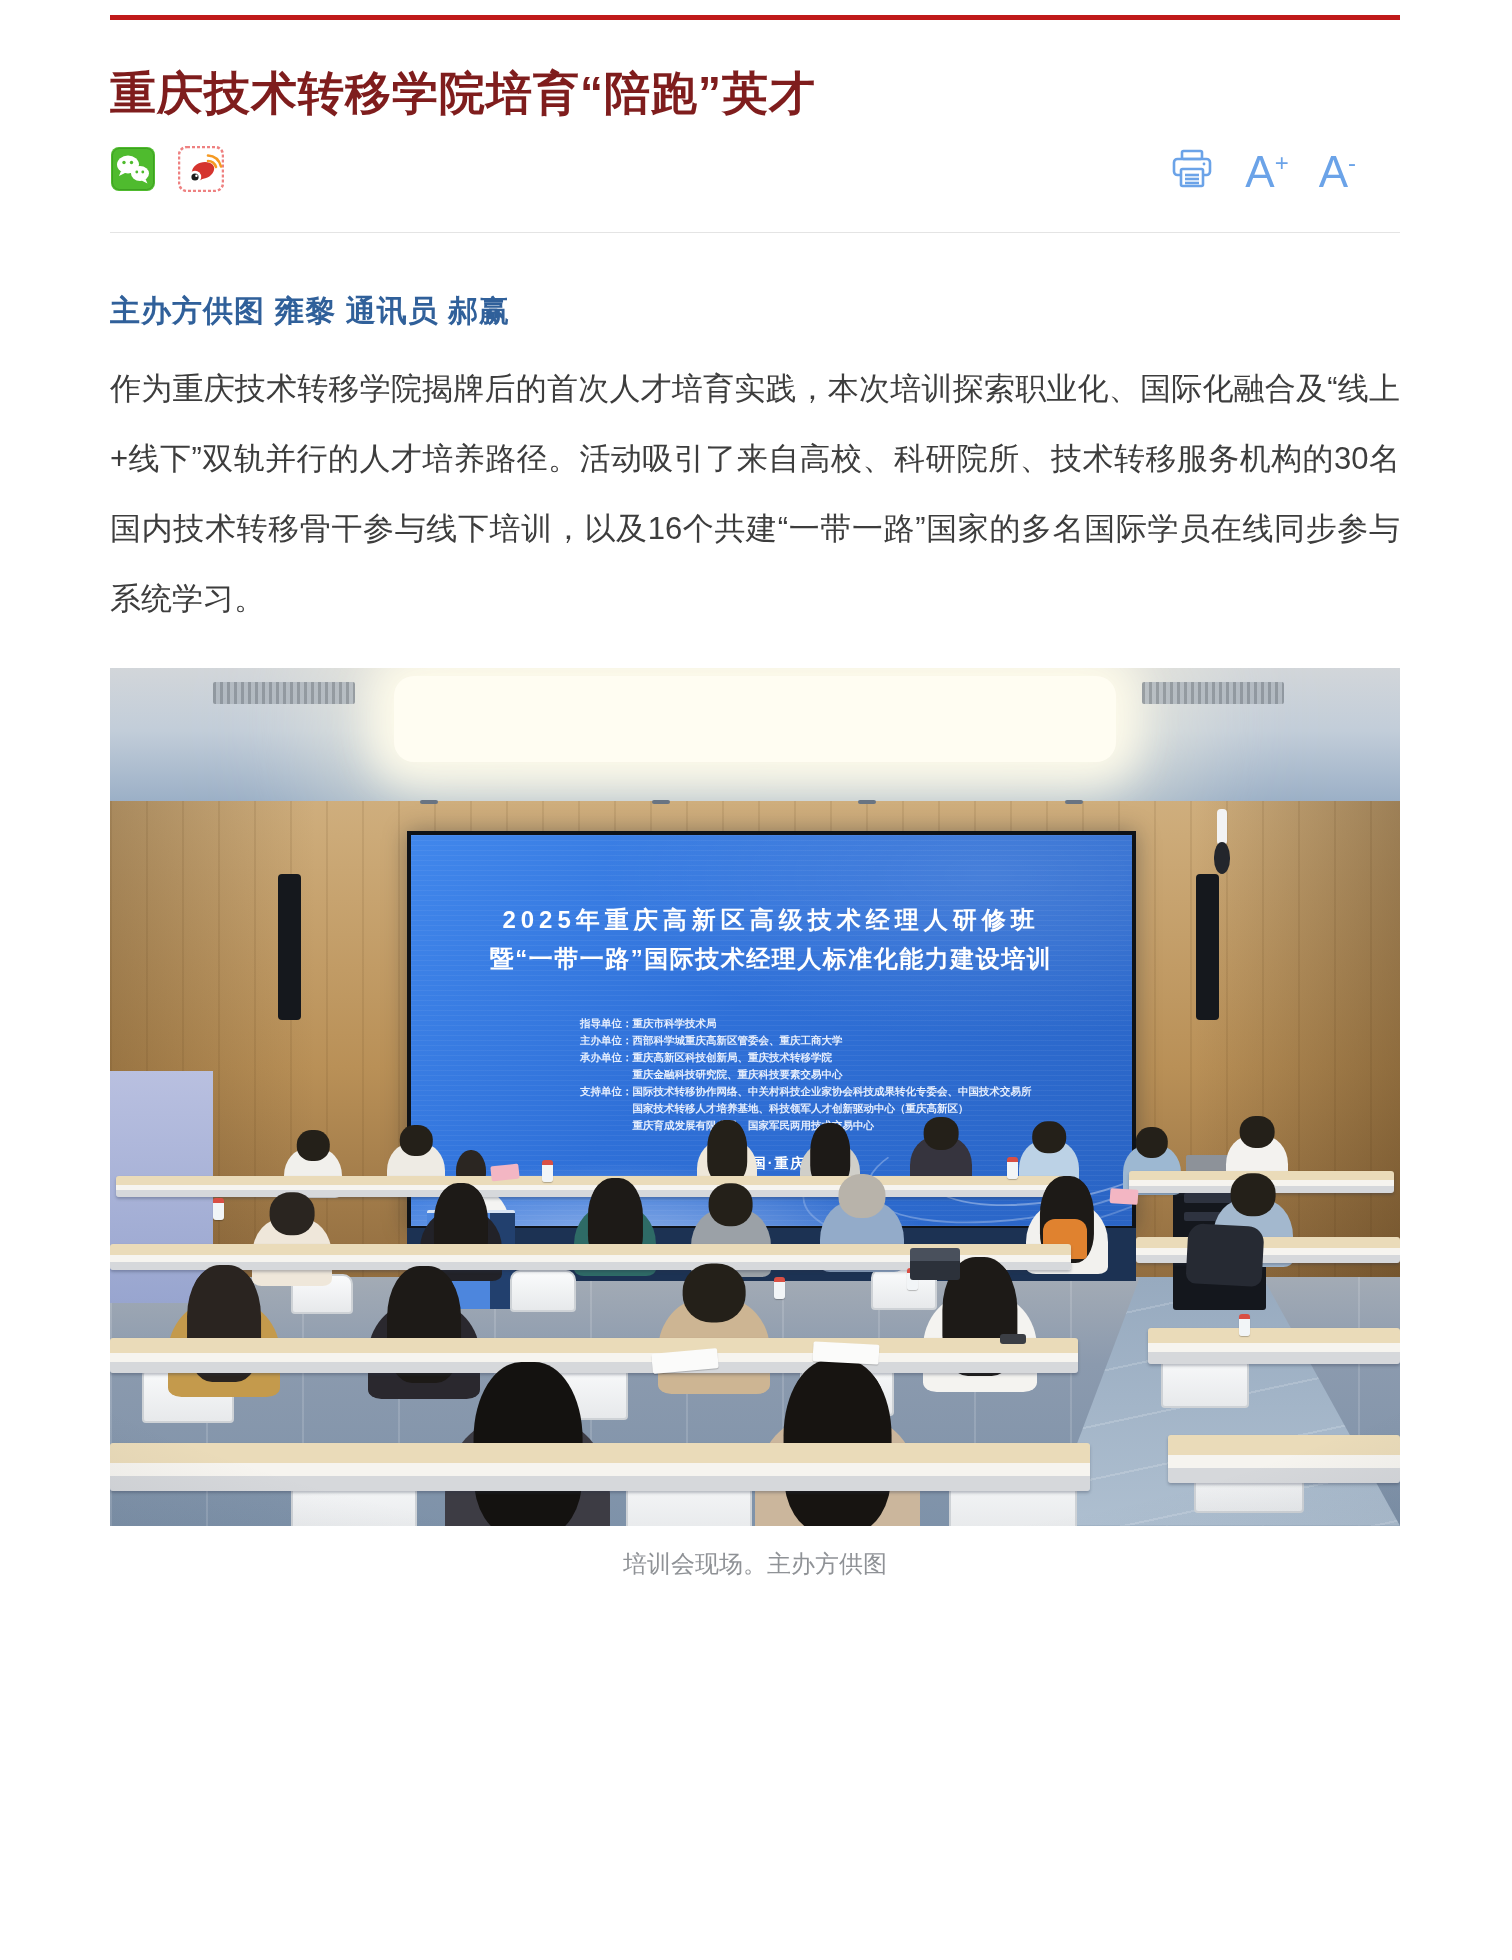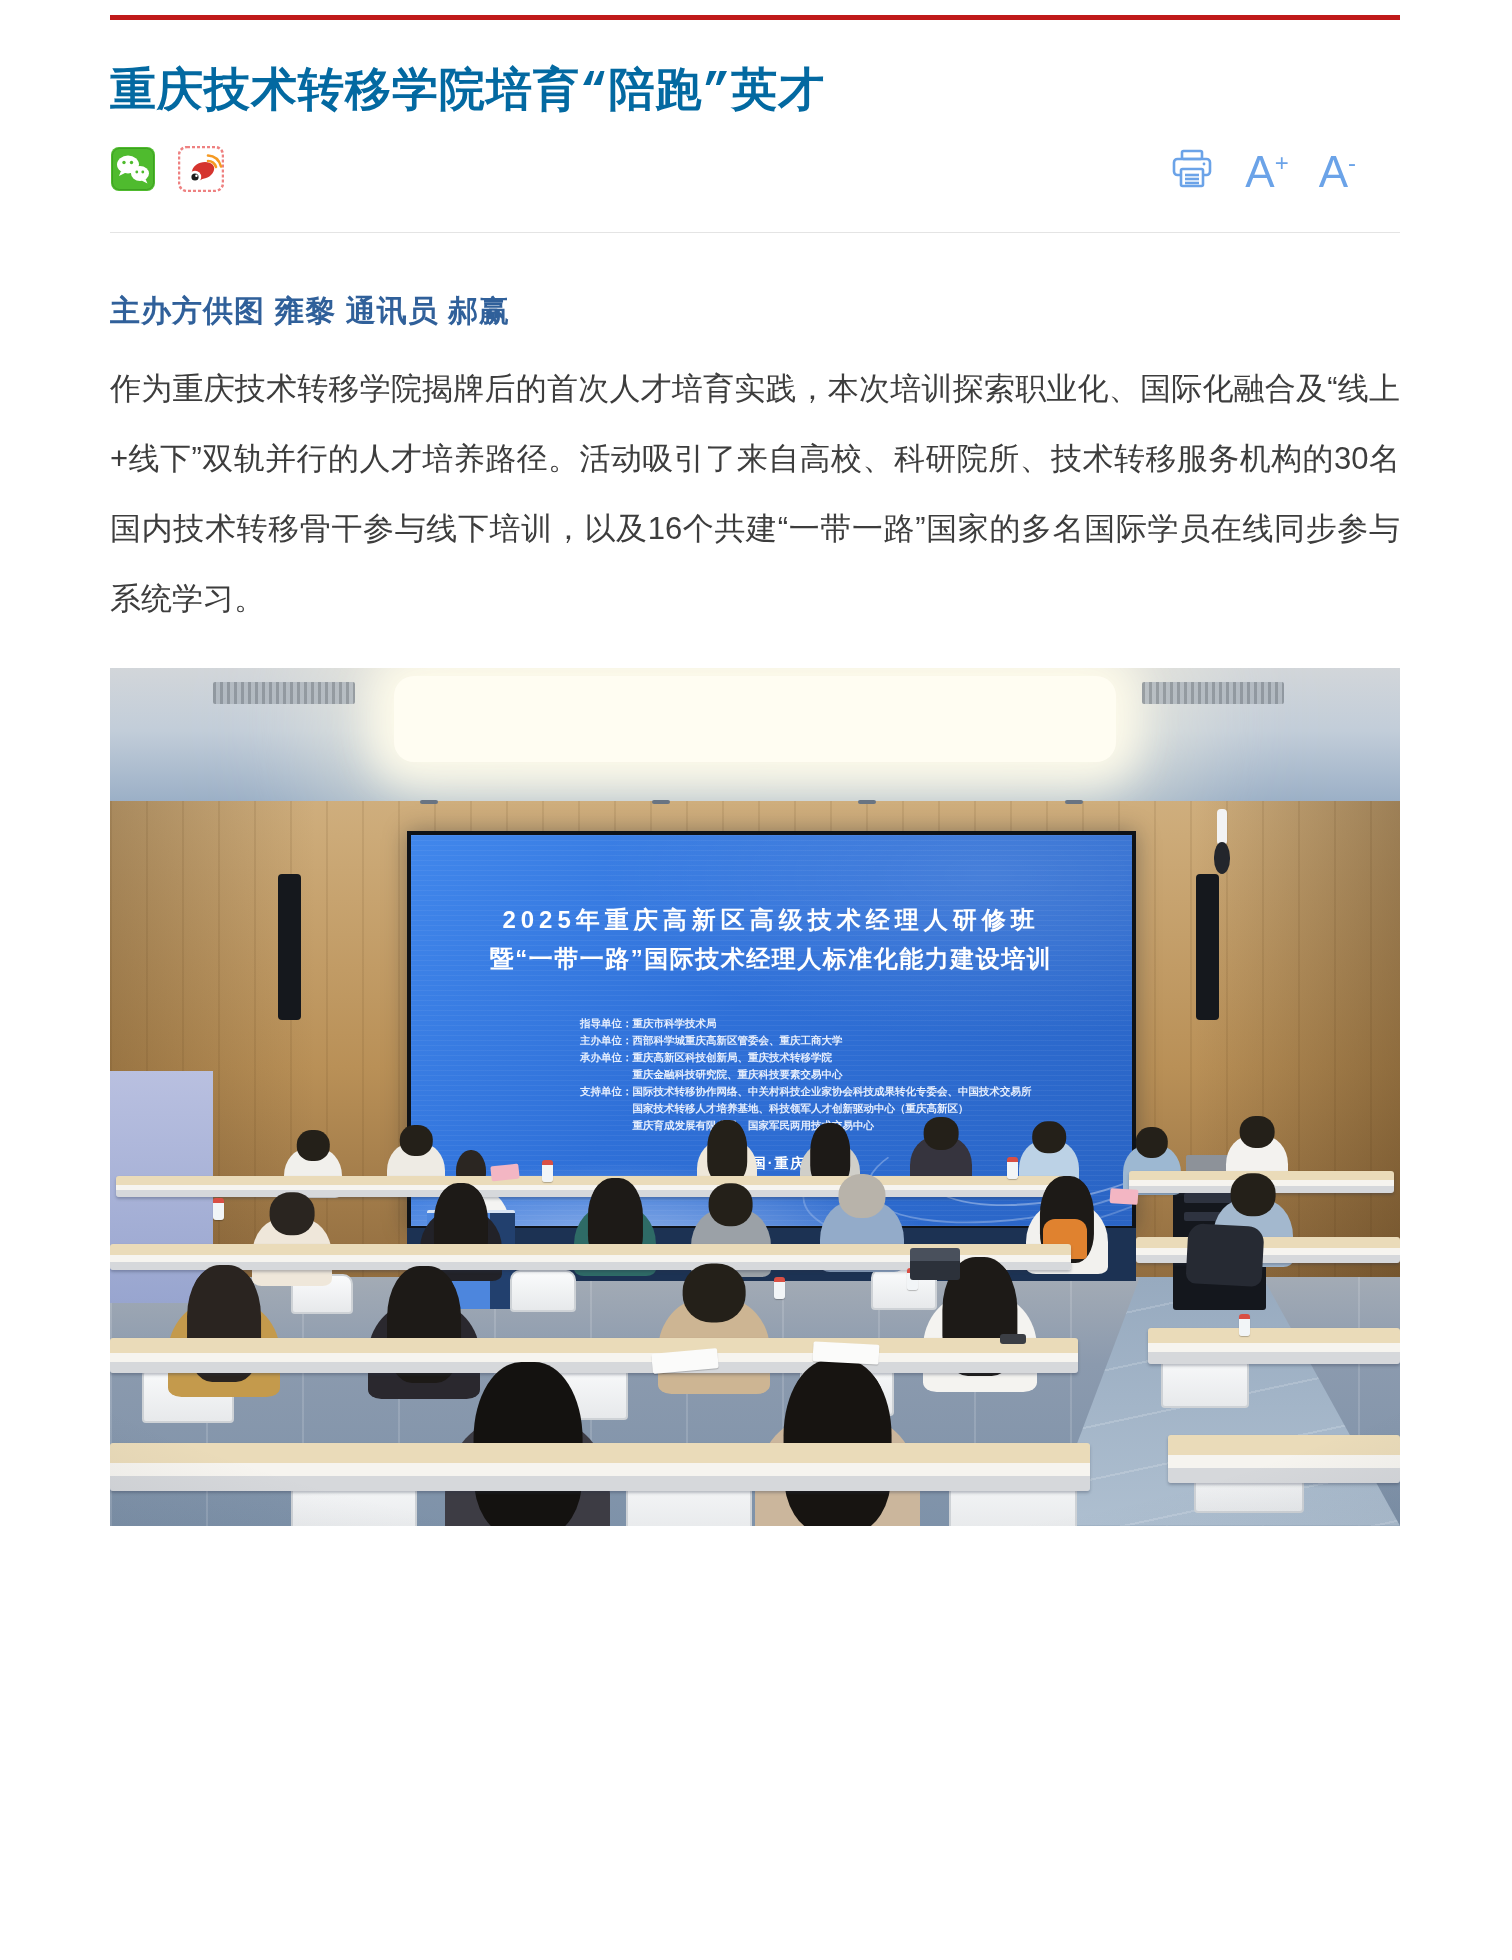"重庆技术转移学院培育“陪跑”英才" h1.title { color: #0369a1 -> #7f1d1d; font-family: Liberation Mono, monospace -> none }
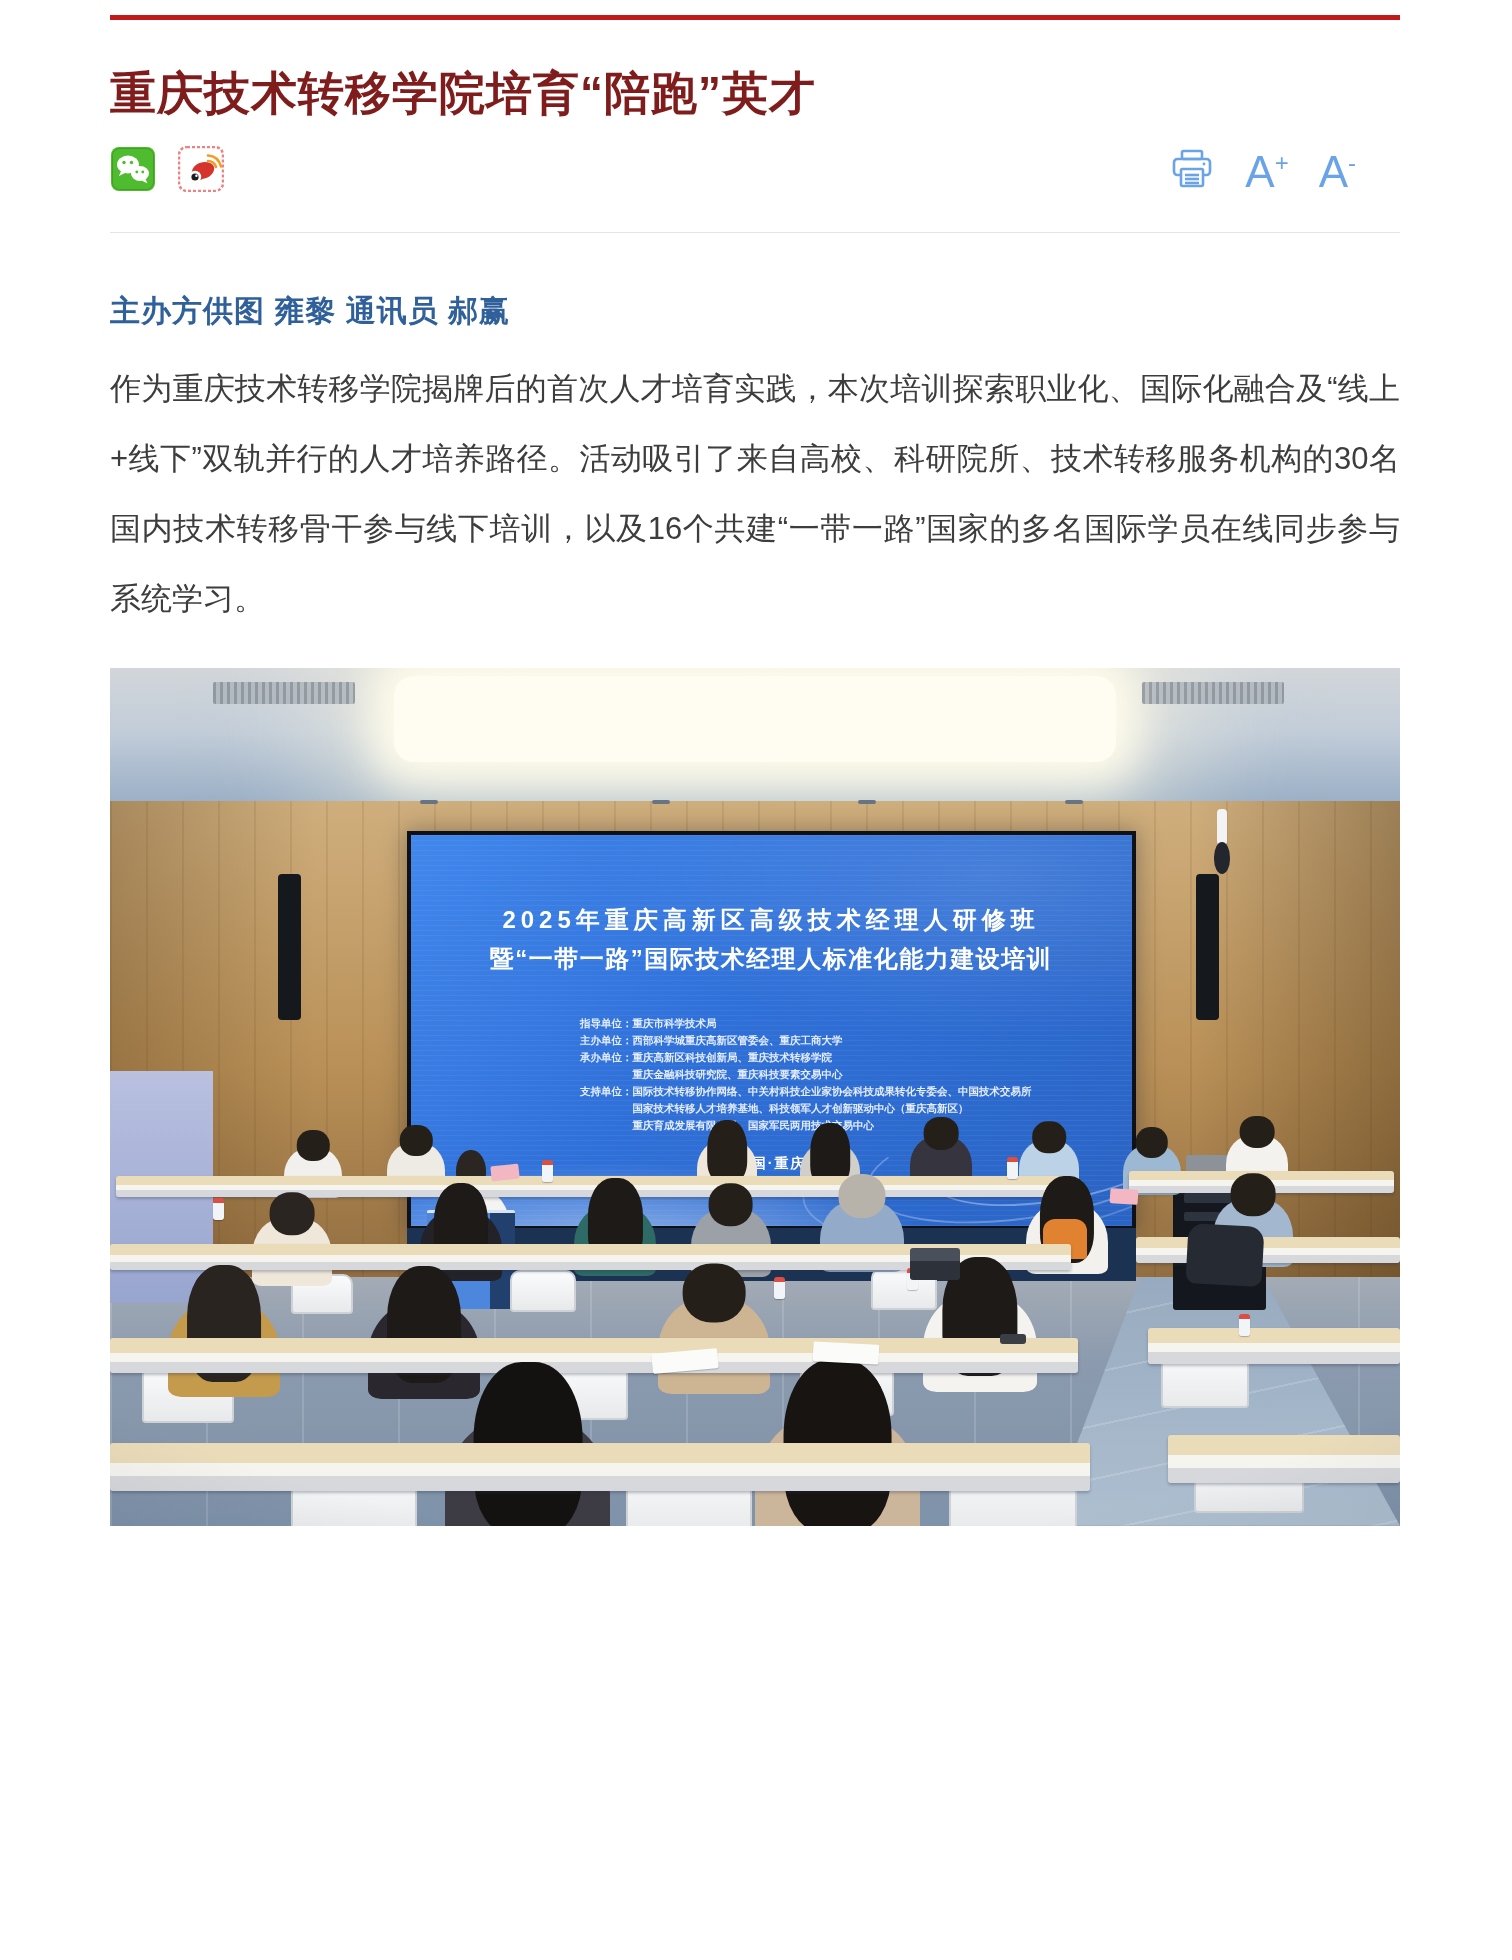"培训会现场。主办方供图" figcaption { html: none -> <figcaption>培训会现场。主办方供图</figcaption> }
